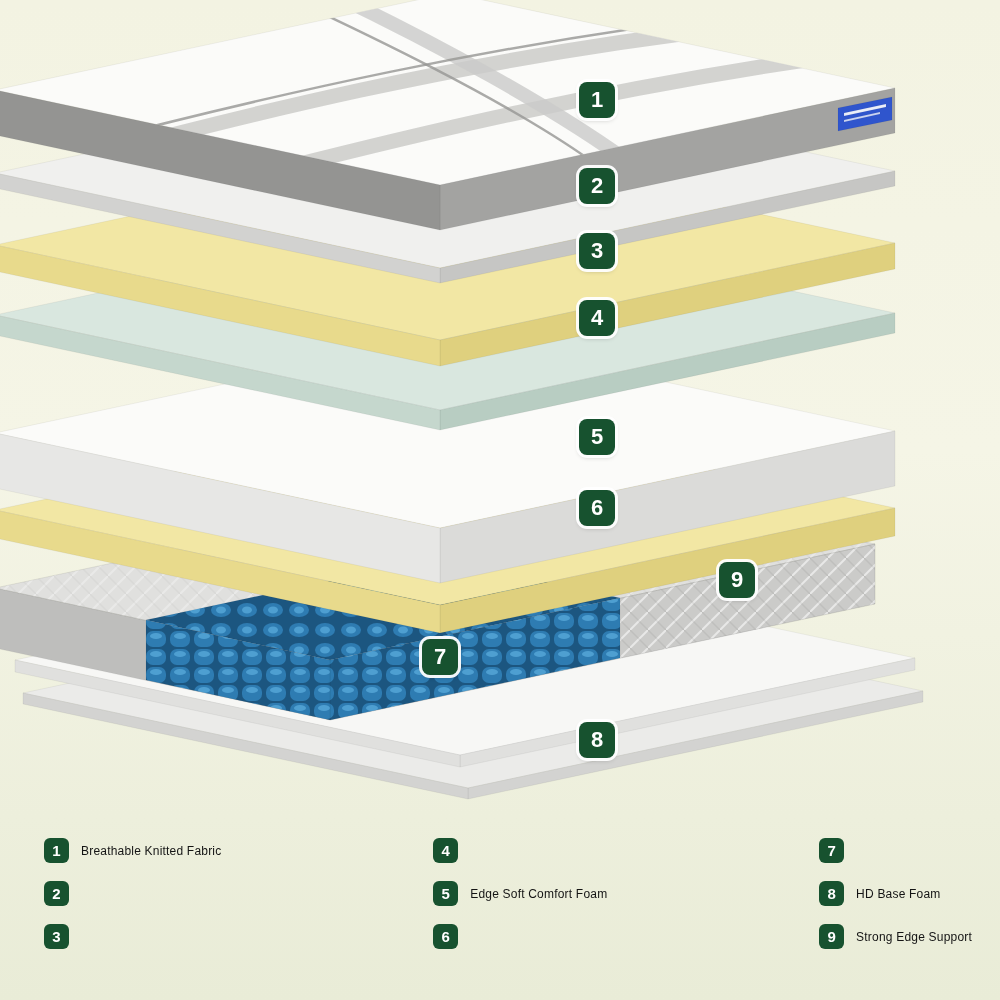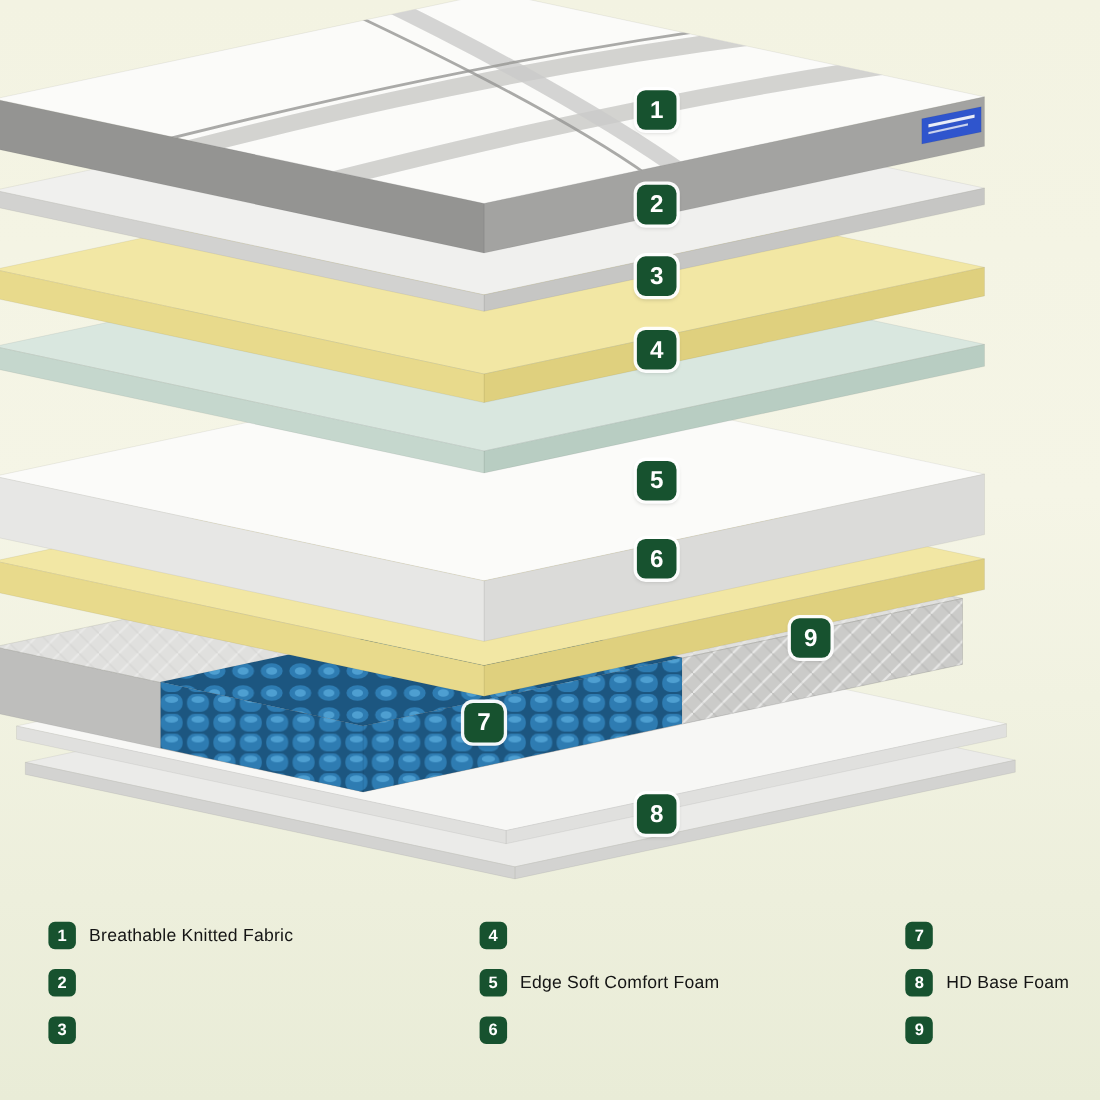"Breathable Knitted Fabric" .legend-label { font-size: 16px -> 12px }
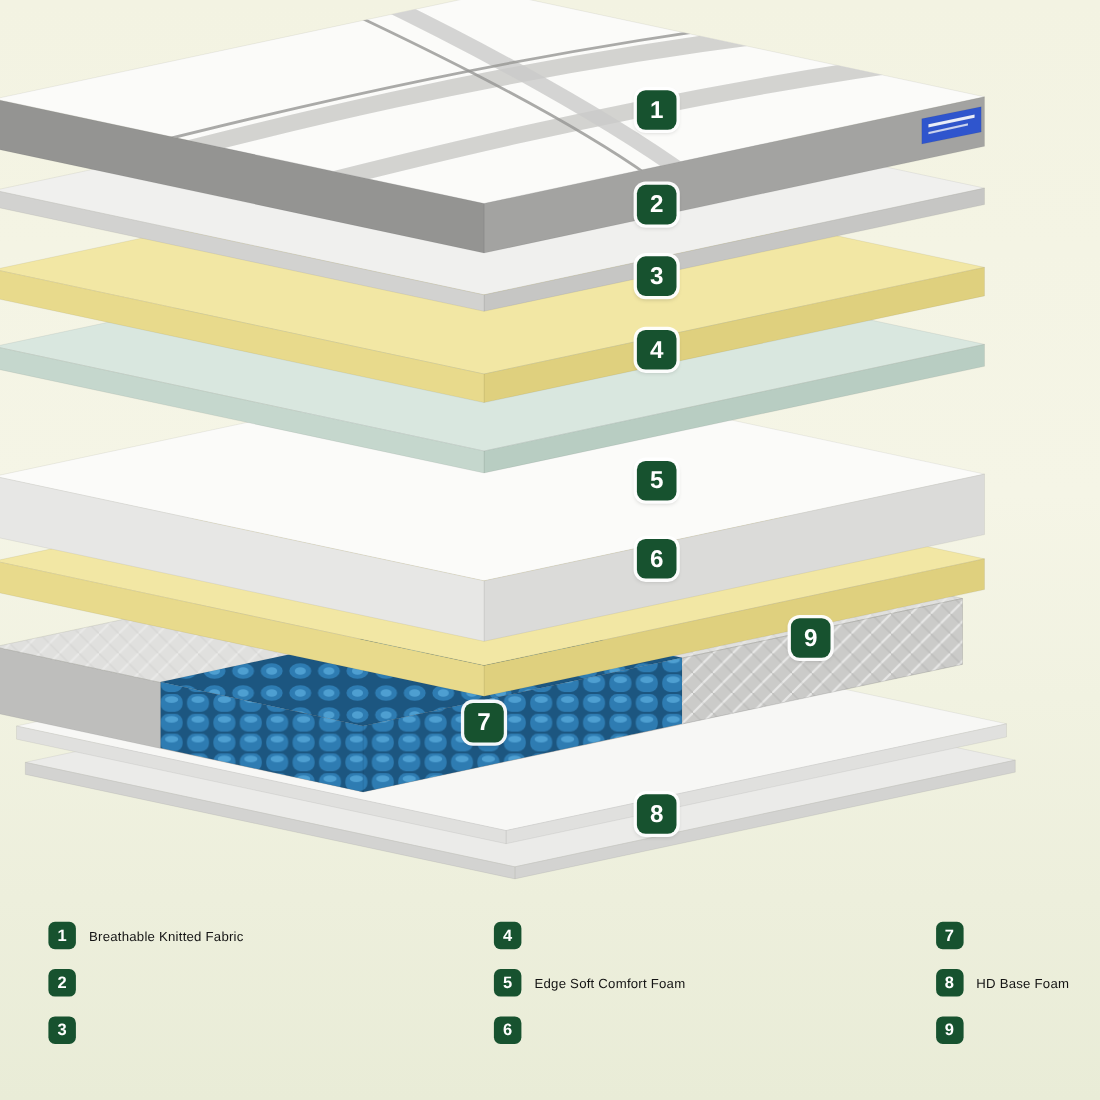"Strong Edge Support" span.legend-label { html: none -> <span>Strong Edge Support</span> }
